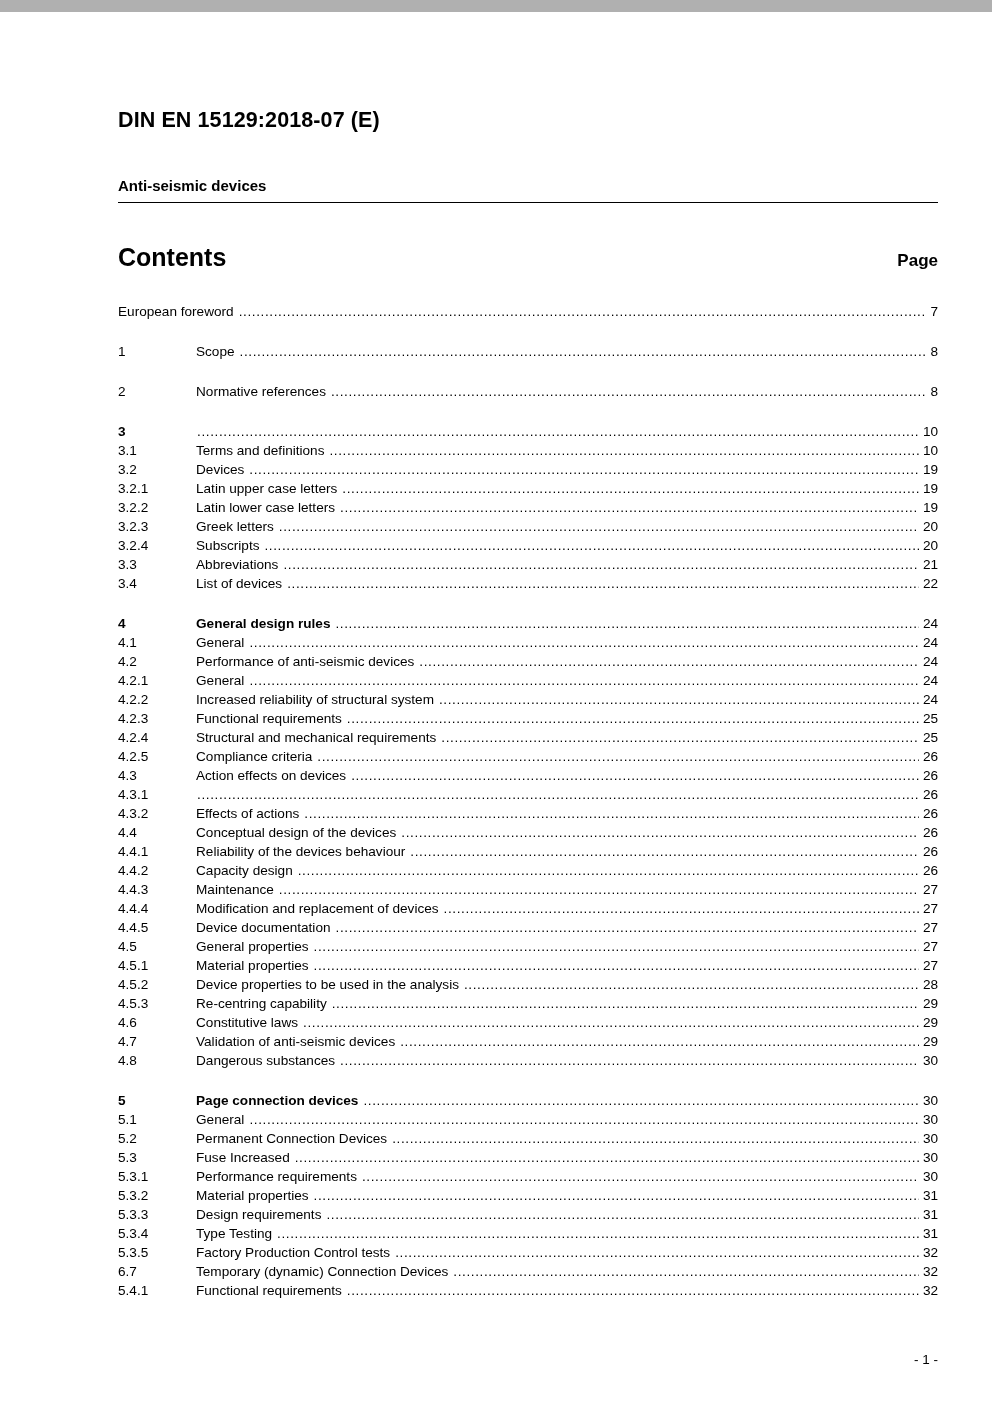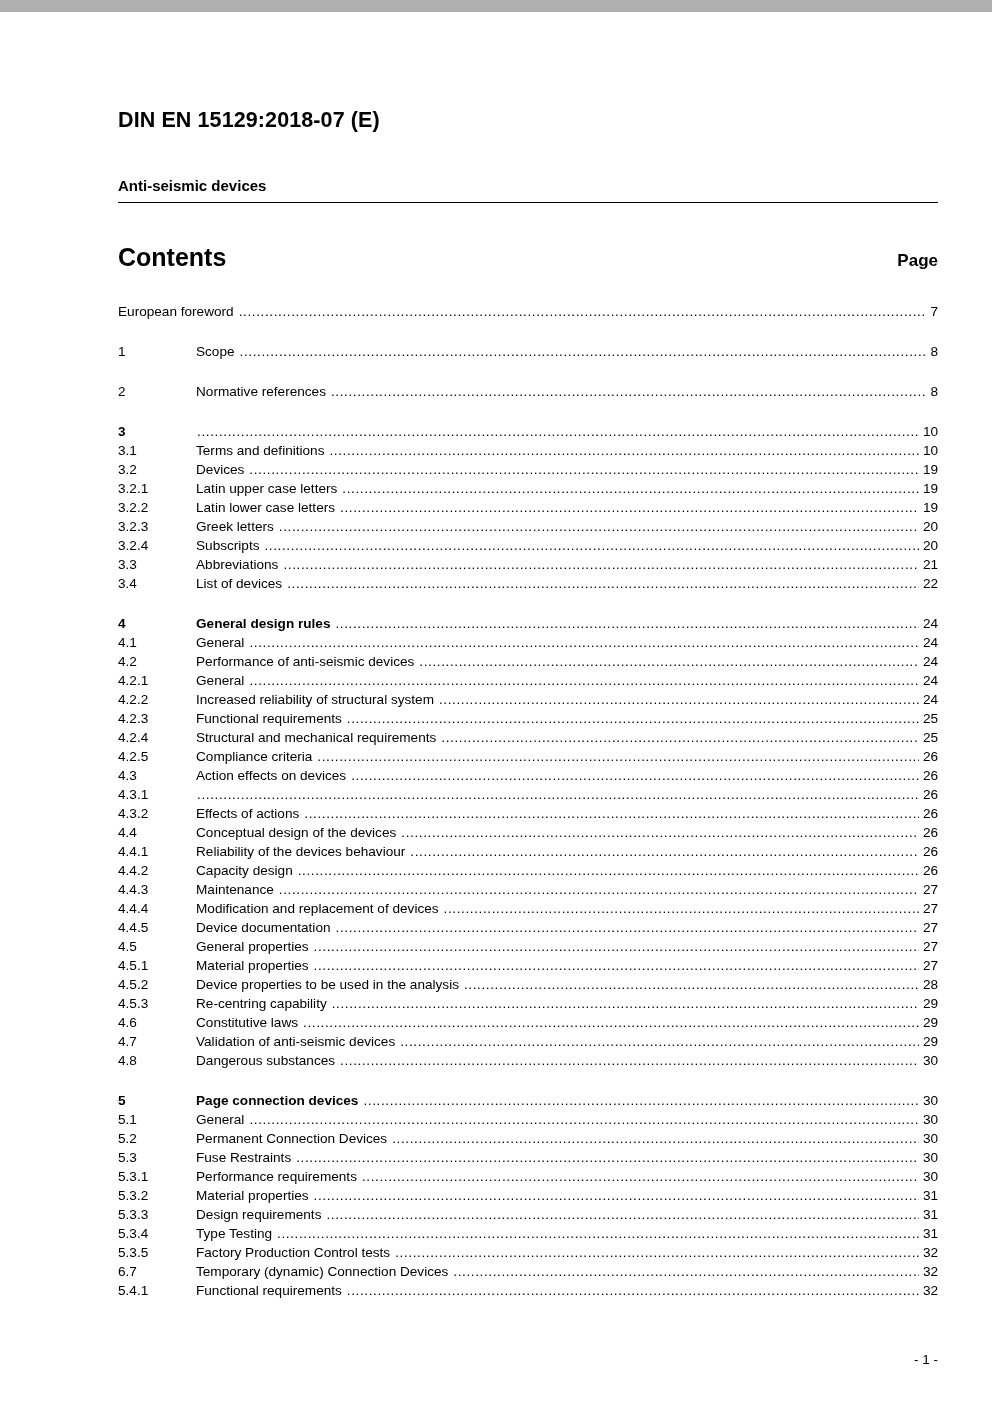"Fuse Restraints" span.label { text: Restraints -> Increased }
